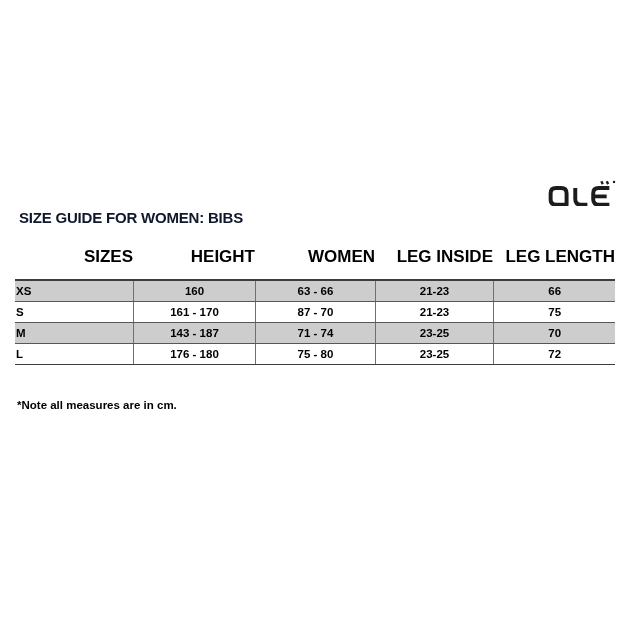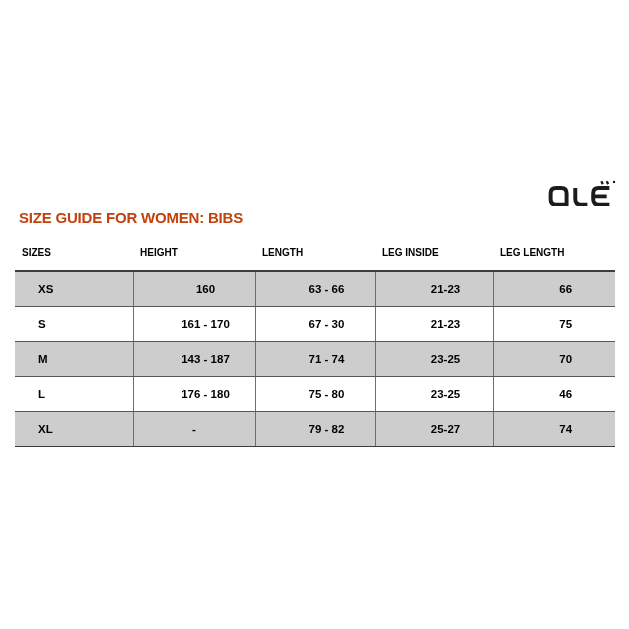"SIZE GUIDE FOR WOMEN: BIBS" .page-title { color: #c2410c -> #0f172a }
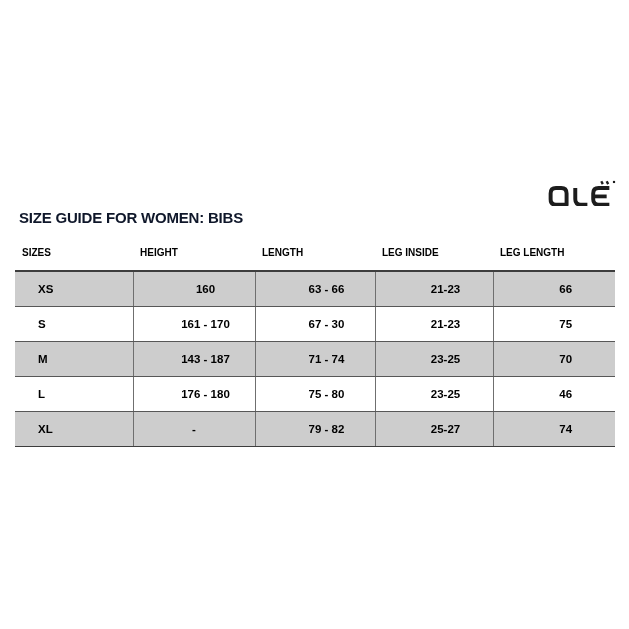"SIZES" .size-table th { font-size: 10px -> 17px; text-align: left -> right }
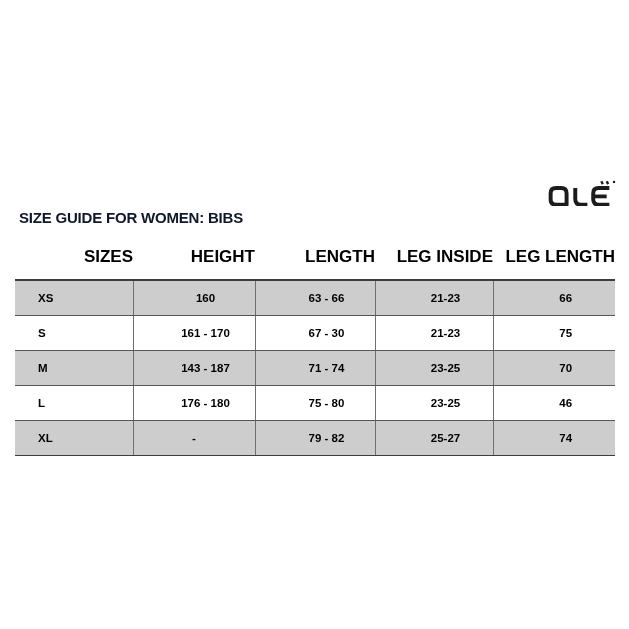"LENGTH" th { text: LENGTH -> WOMEN }
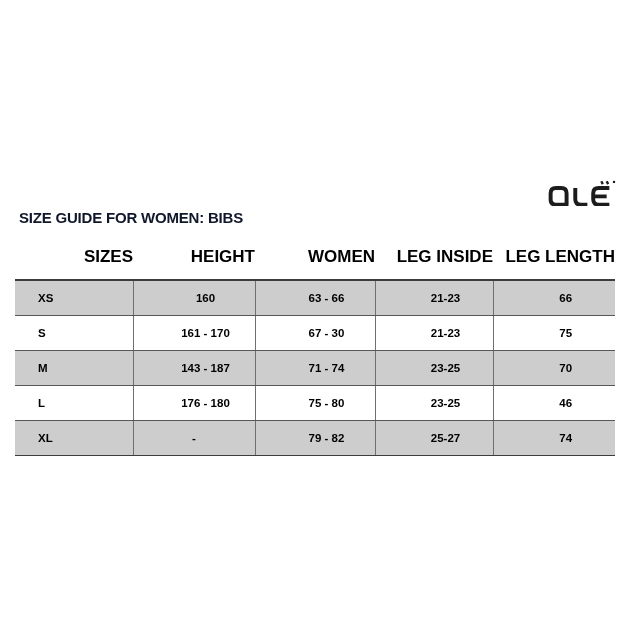"XS" .size-table td { height: 35px -> 21px; padding: 0 0 0 23px -> 0 0 0 1px }
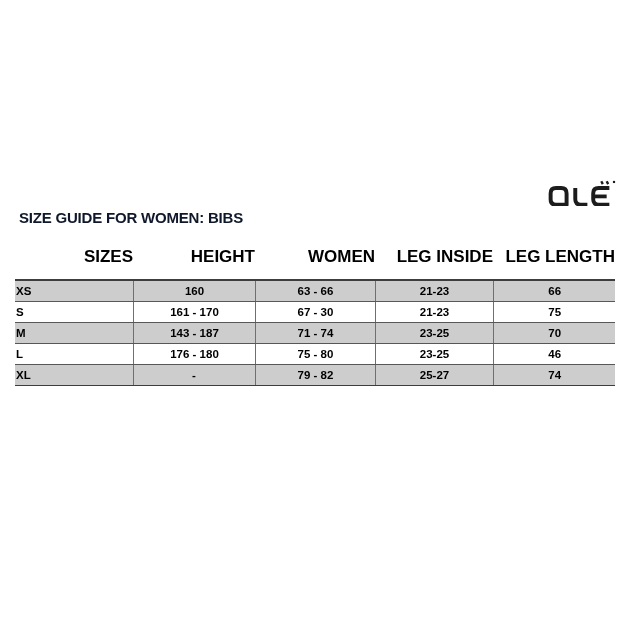"67 - 30" td { text: 67 - 30 -> 87 - 70 }
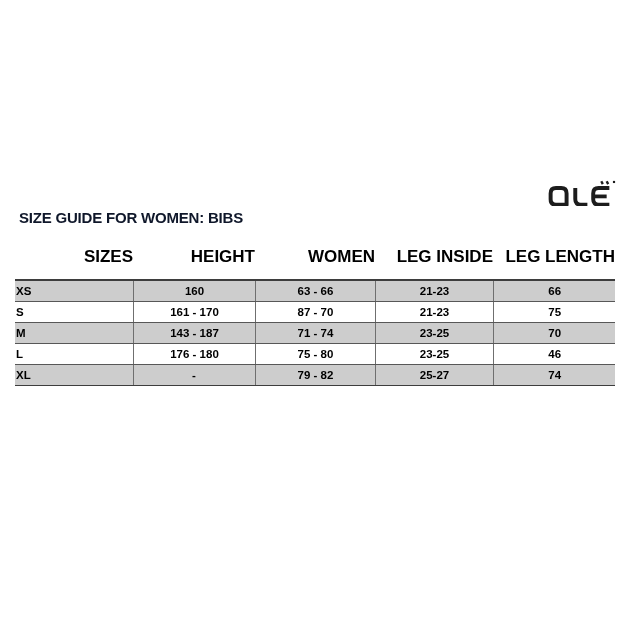"46" td { text: 46 -> 72 }
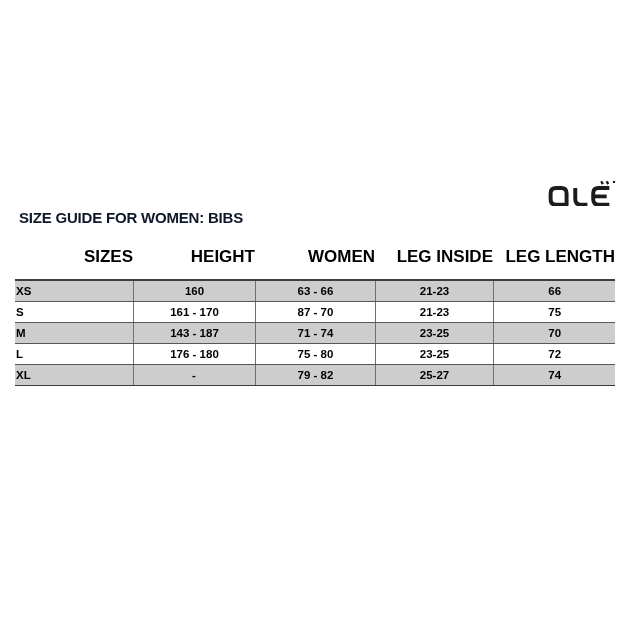"XL" tr { html: <tr> <td>XL</td> <td>-</td> <td>79 - 82</td> <td>25-27</td> <td>74</td> </tr> -> none }
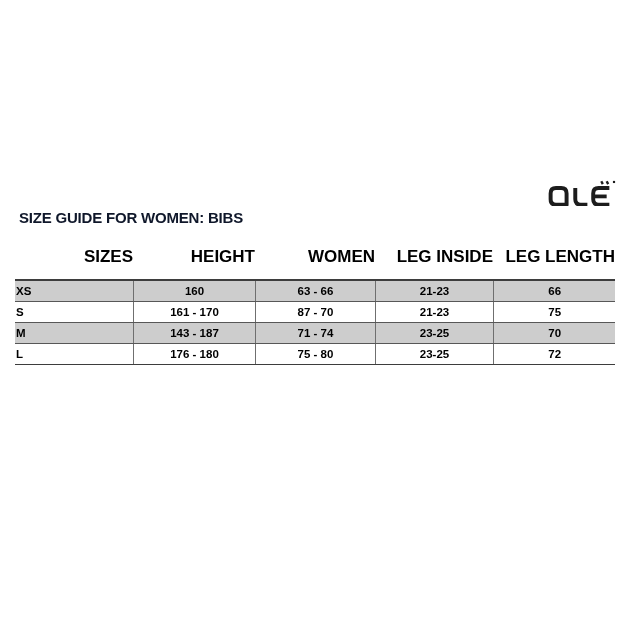"*Note all measures are in" div.footnote { html: none -> <div>*Note all measures are in cm.</div> }
